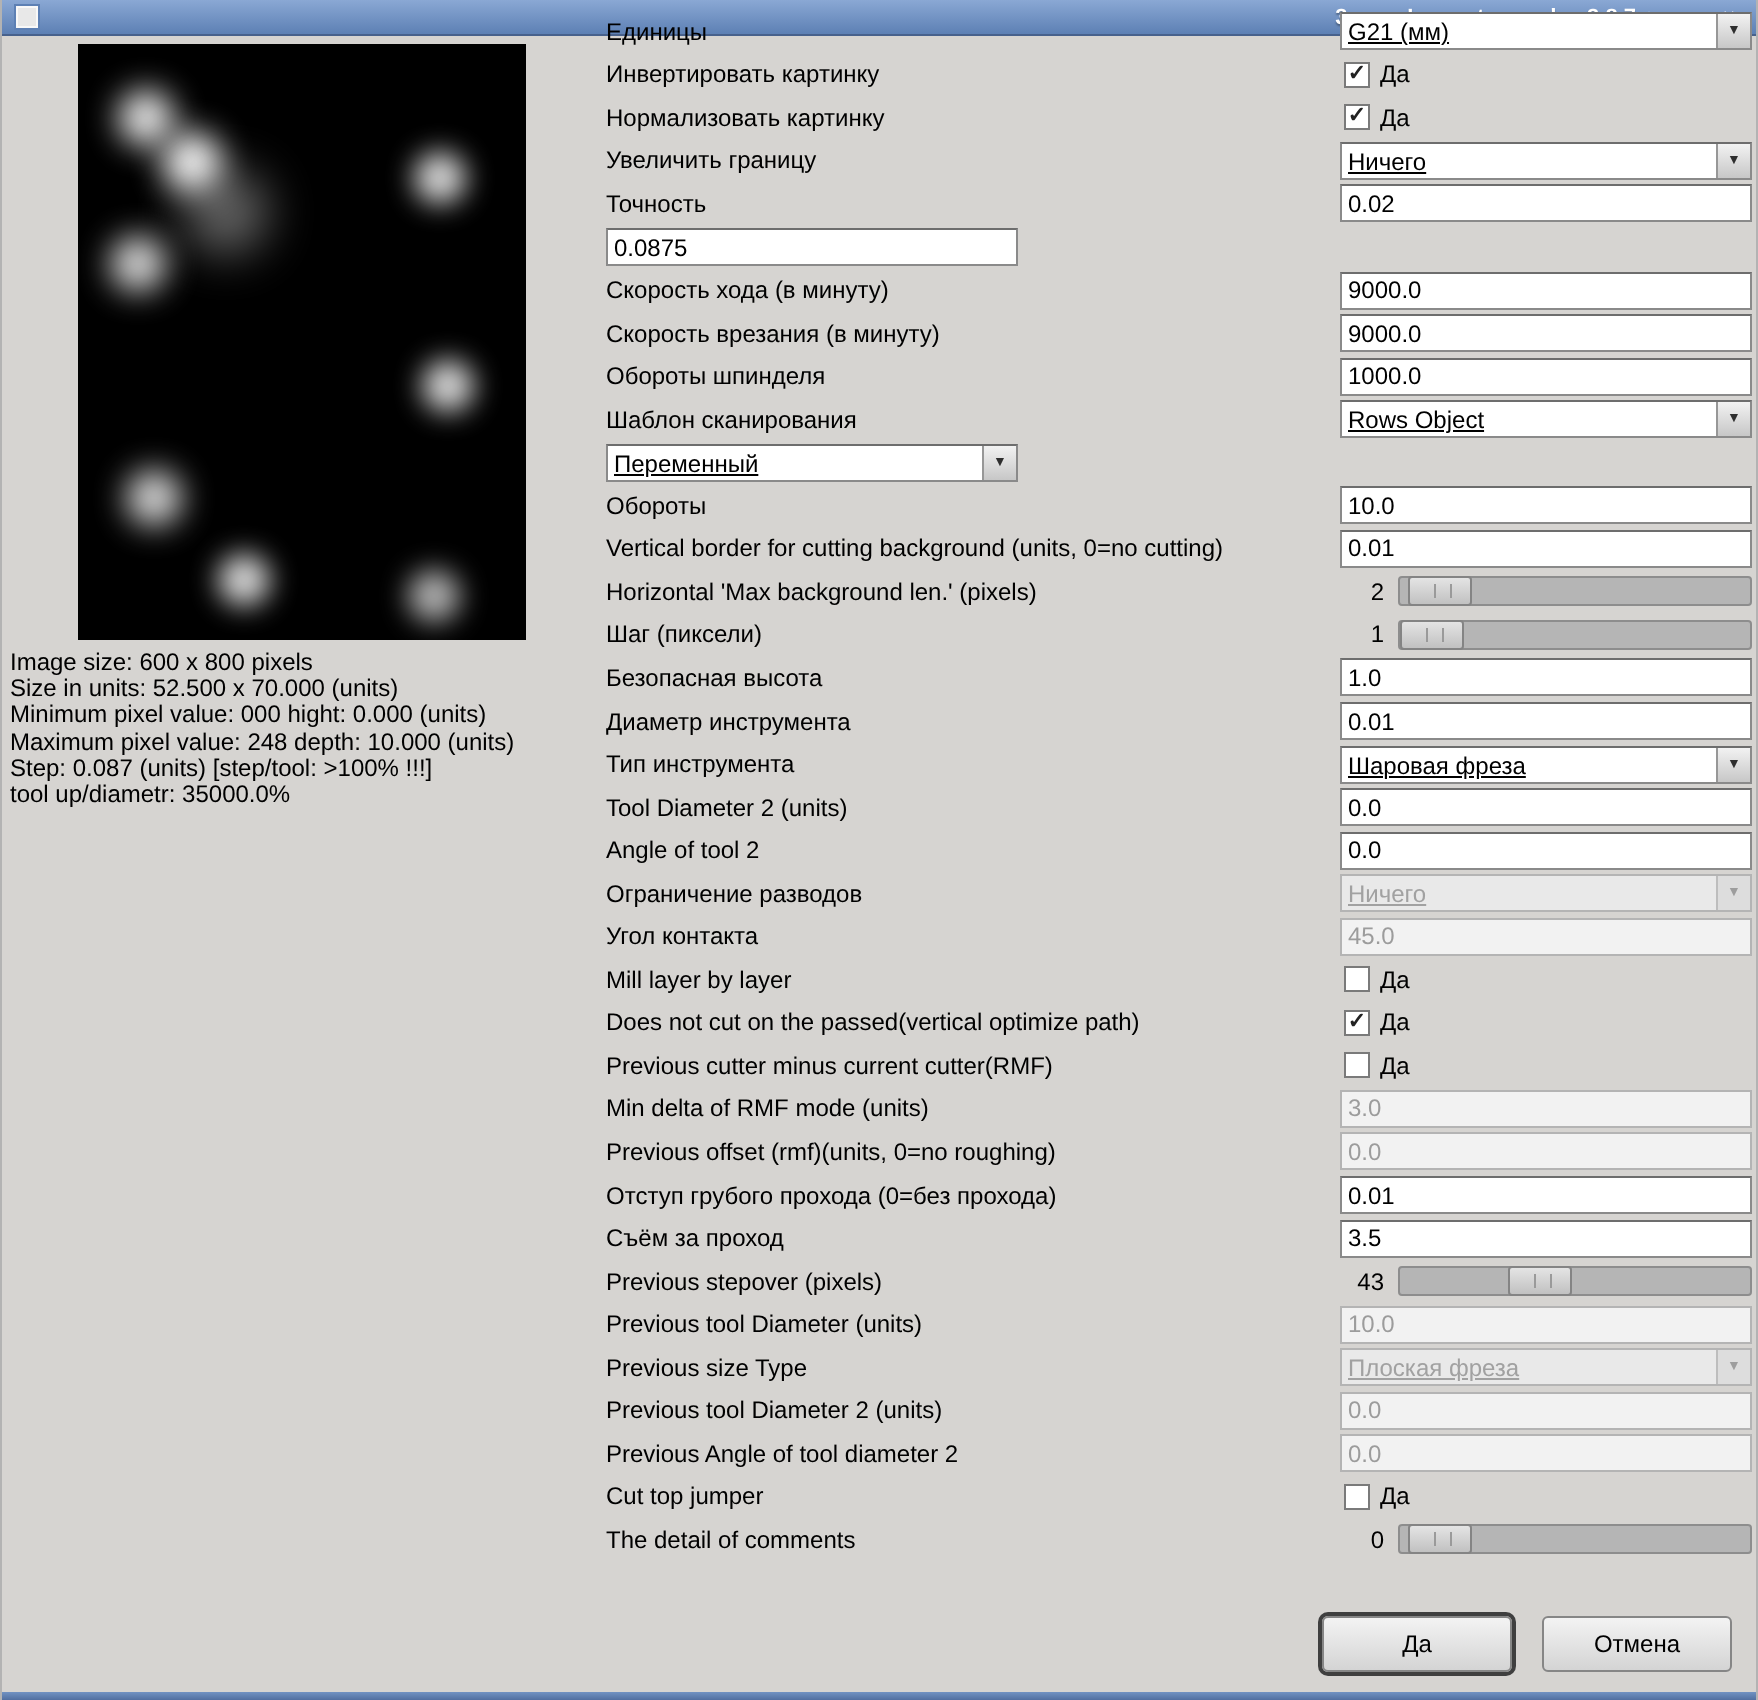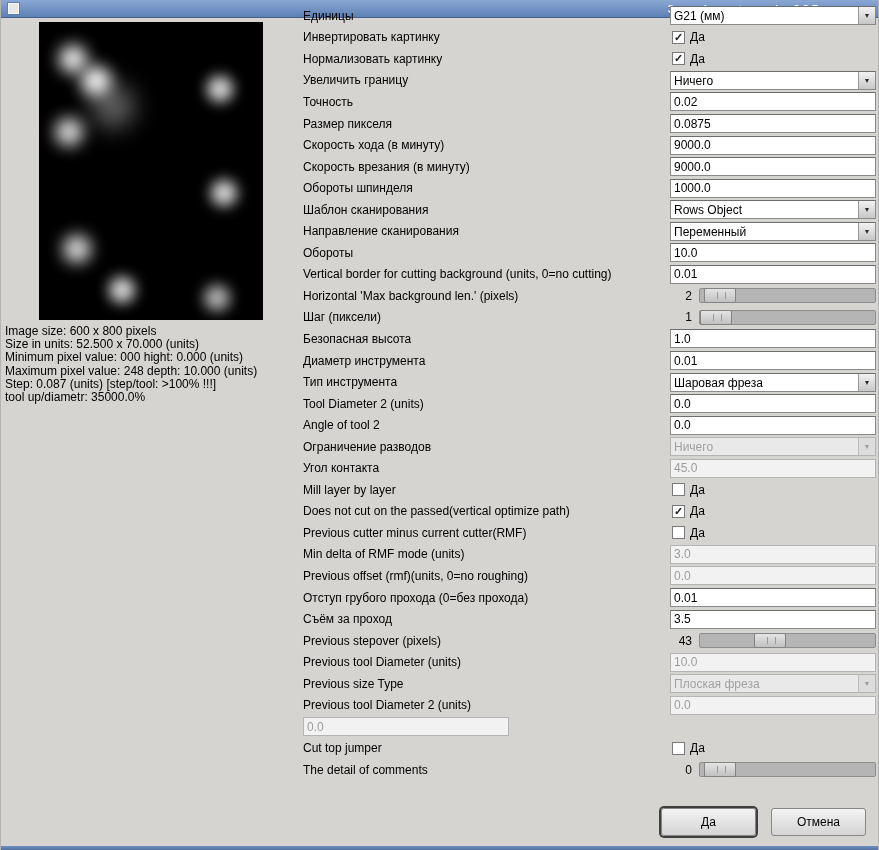"G21 (мм)" .combo-text { text-decoration: none -> underline }
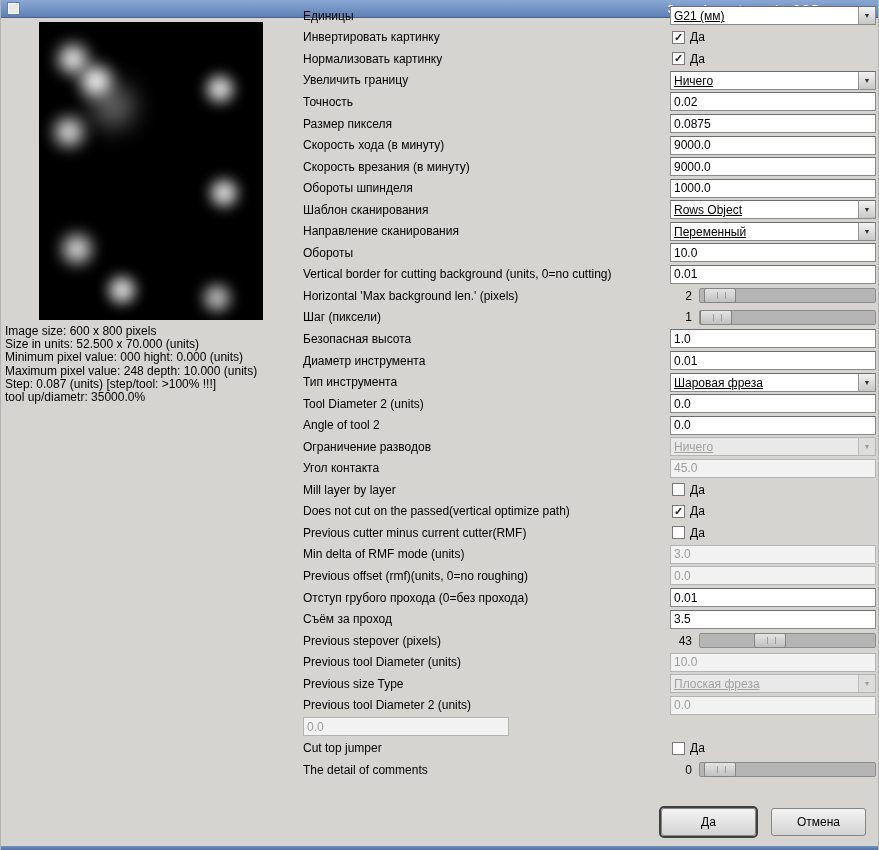"Размер пикселя" div.row-label { html: <div>Размер пикселя</div> -> none }
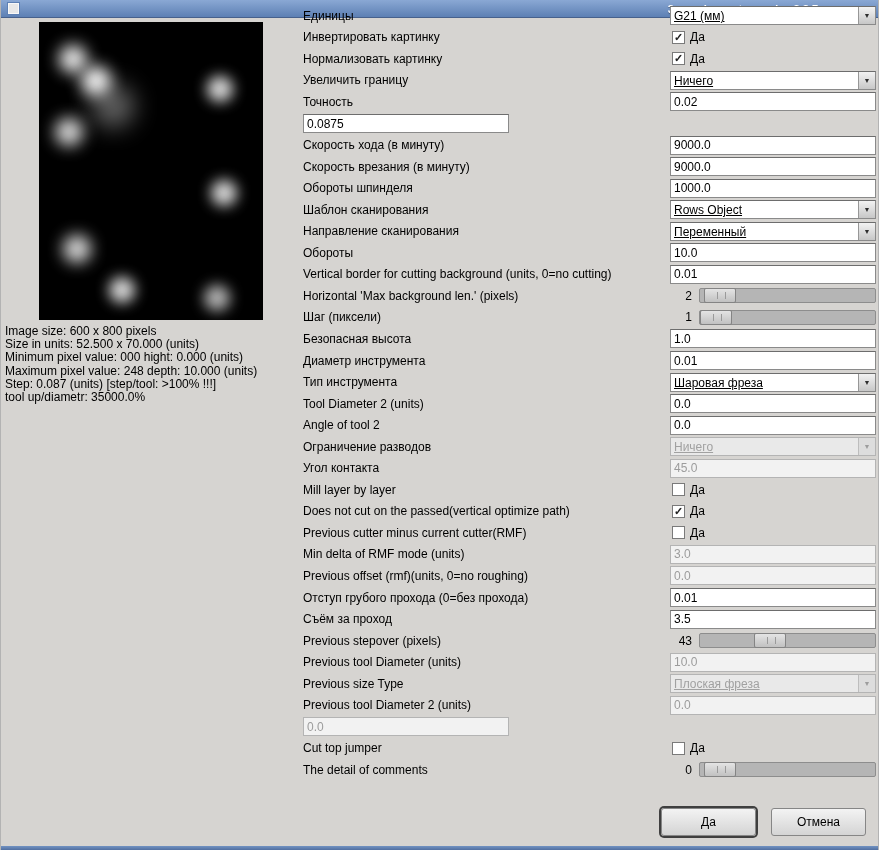"Направление сканирования" div.row-label { html: <div>Направление сканирования</div> -> none }
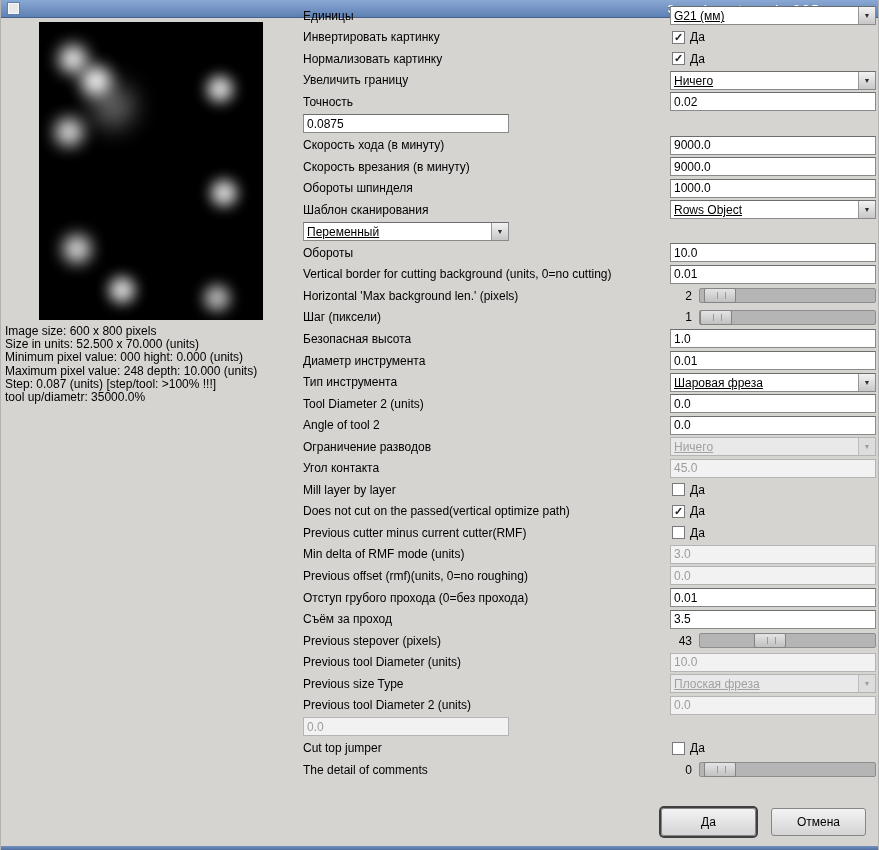"Previous Angle of tool diameter" div.row-label { html: none -> <div>Previous Angle of tool diameter 2</div> }
